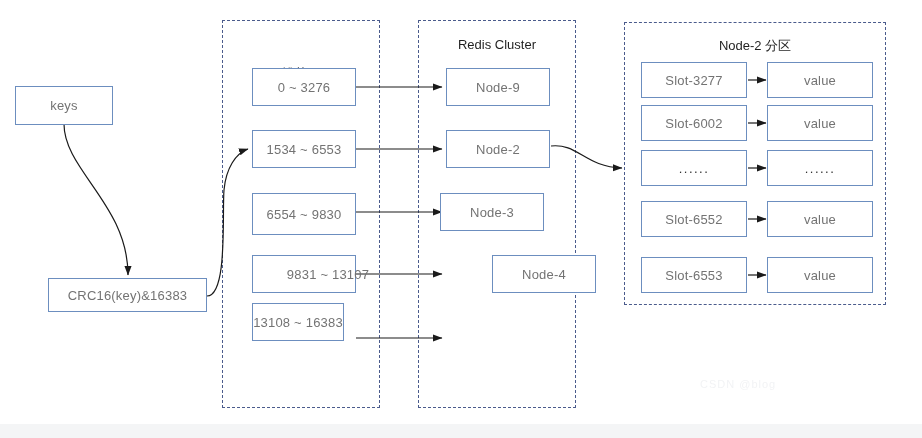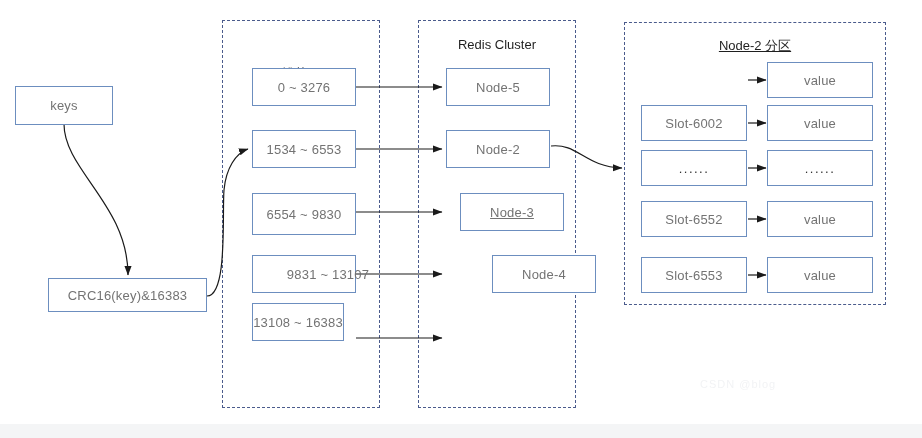"Node-2 分区" div.group-title { text-decoration: underline -> none }
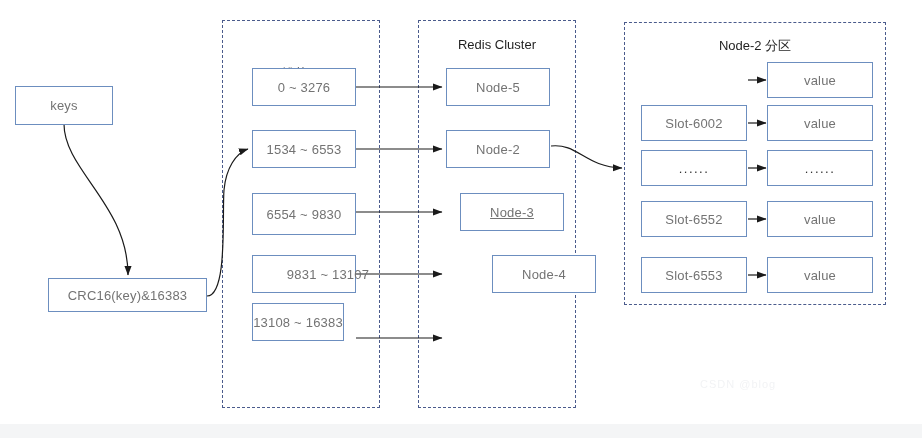"Node-5" div.box { text: Node-5 -> Node-9 }
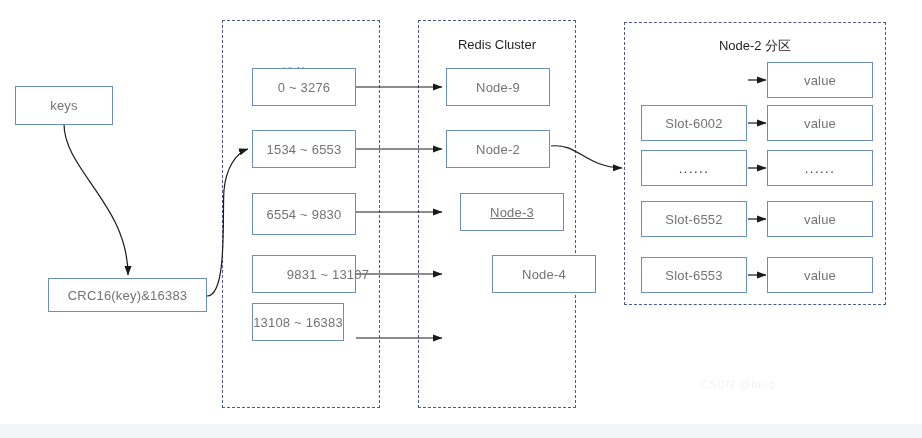"Slot-3277" div.box { html: none -> <div>Slot-3277</div> }
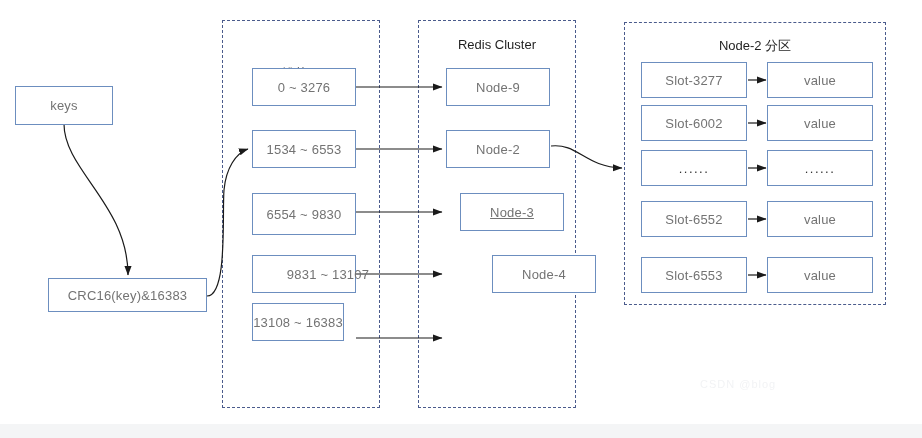"Node-3" div.box { left: 460px -> 440px; text-decoration: underline -> none }
